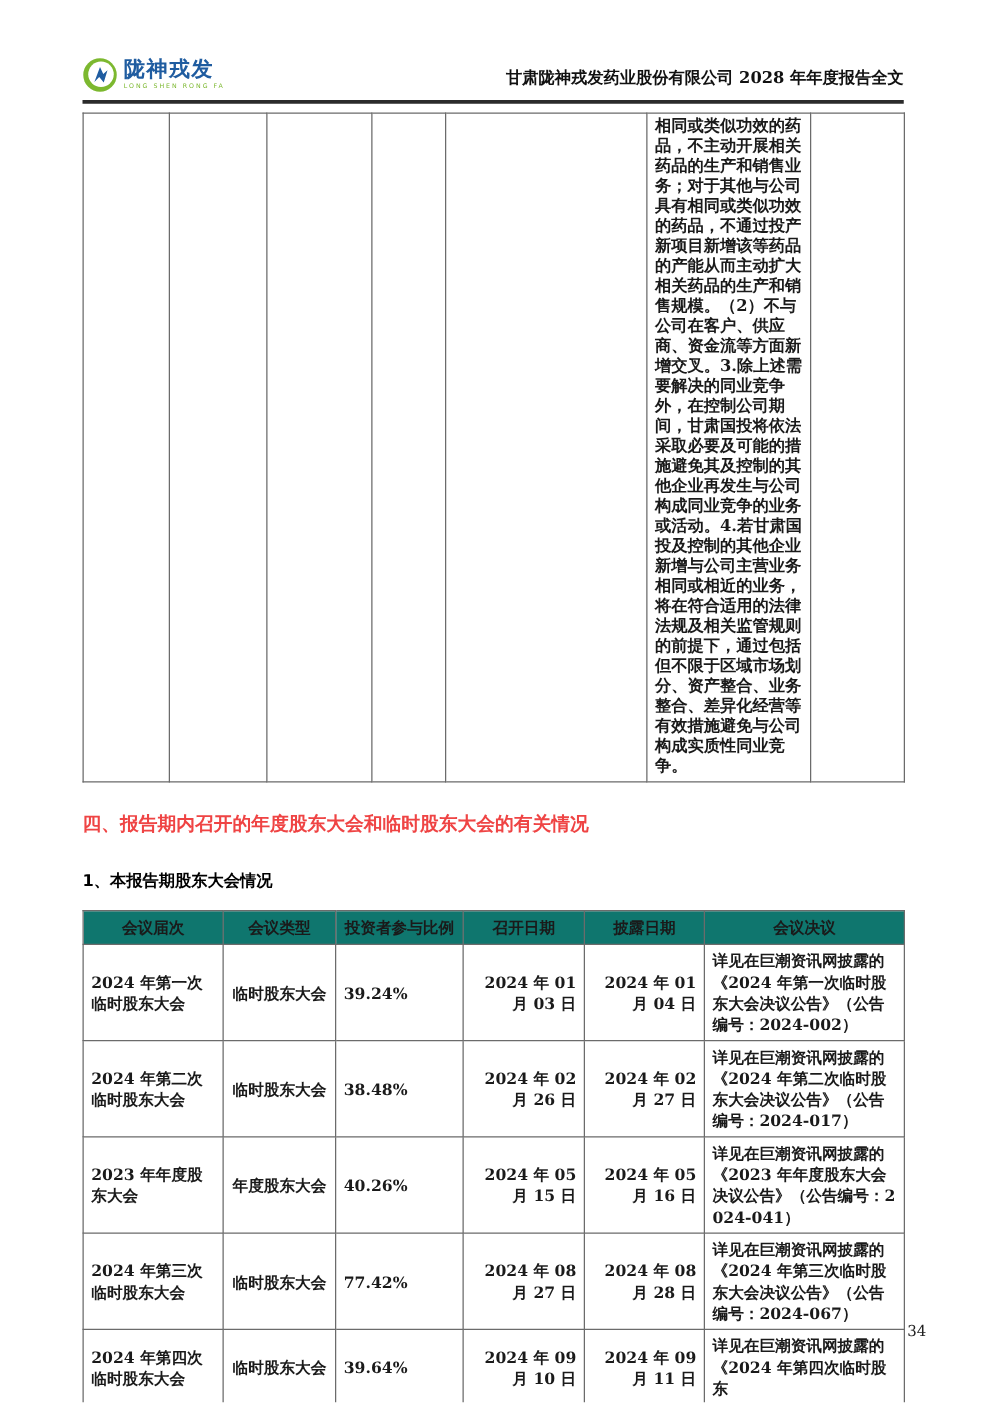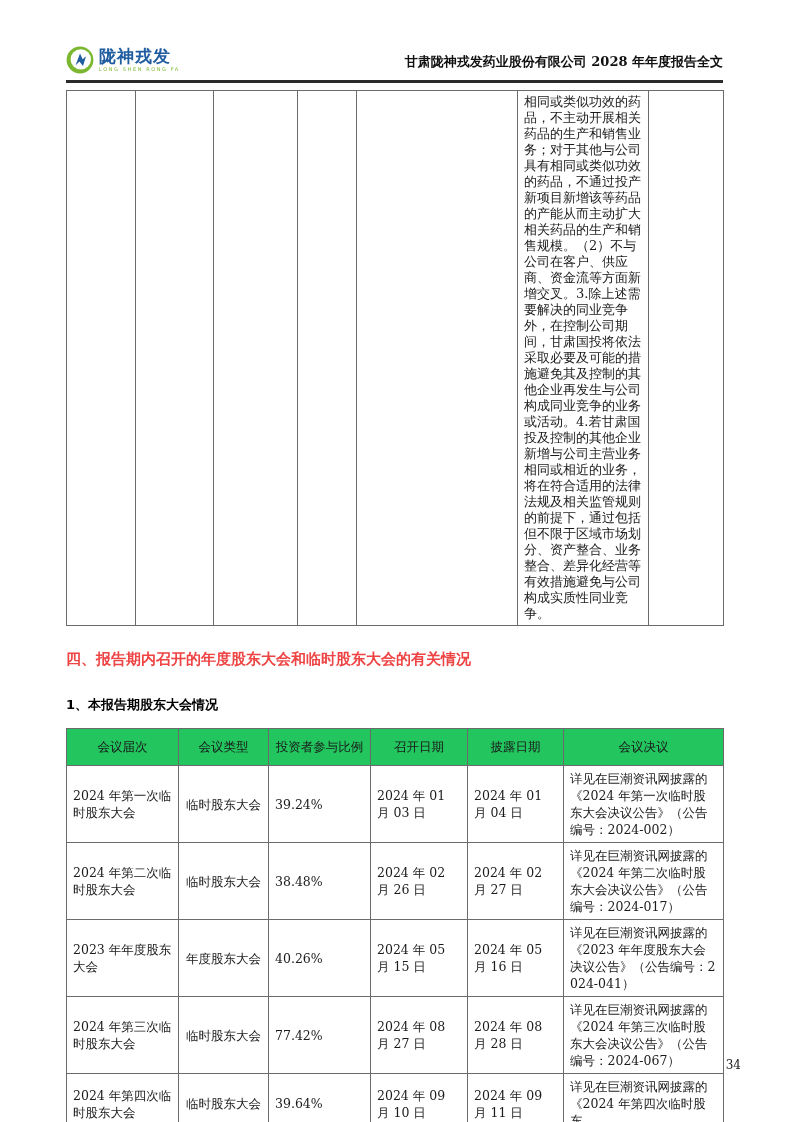"相同或类似功效的药品，不主动开展相关药品的生产和销售业务；对于其他与公司具有相同" td, th { font-weight: normal -> bold }
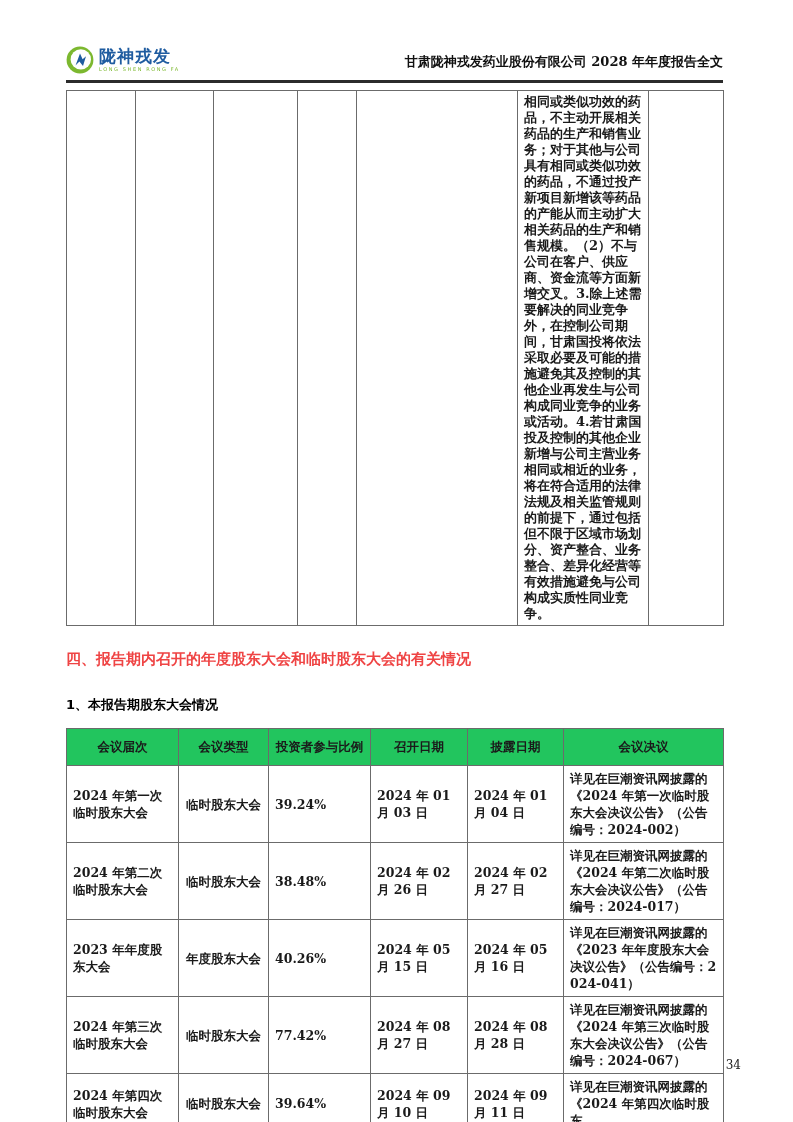"会议届次" .meet-table th { background: #22c55e -> #0f766e; height: 37px -> 27px }
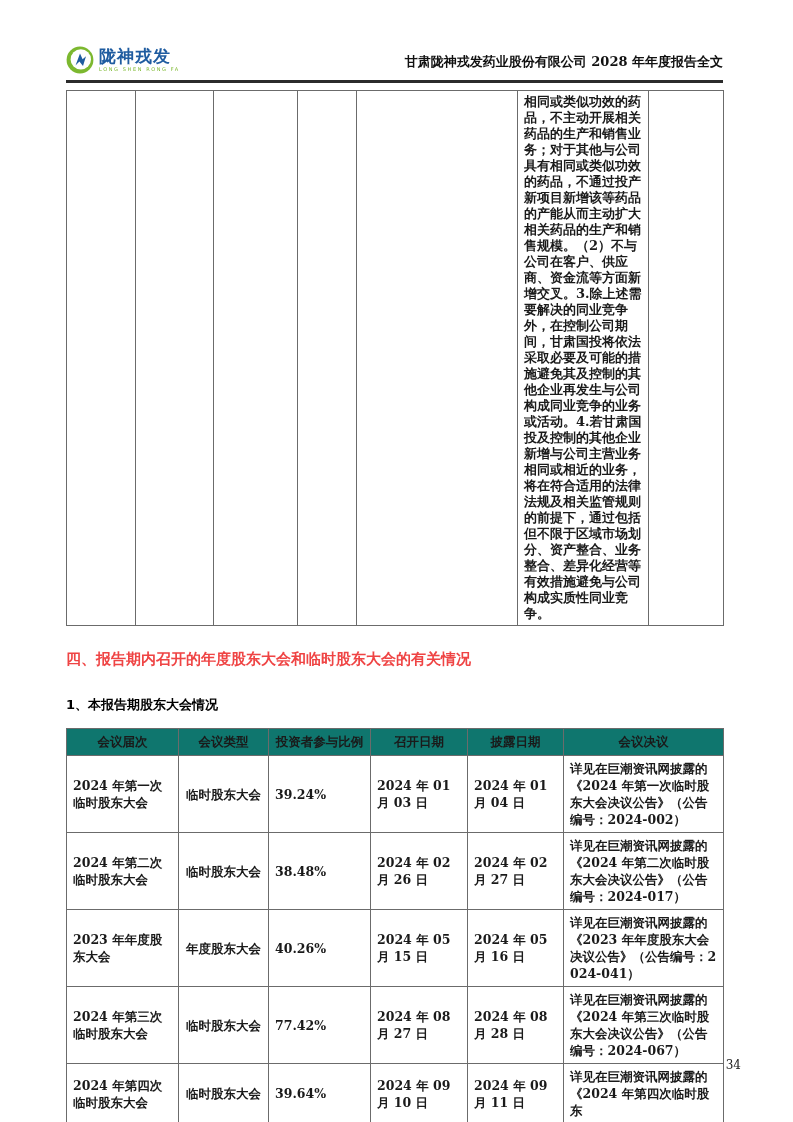"2024 年 01 月 03" .c-date { text-align: left -> right }
